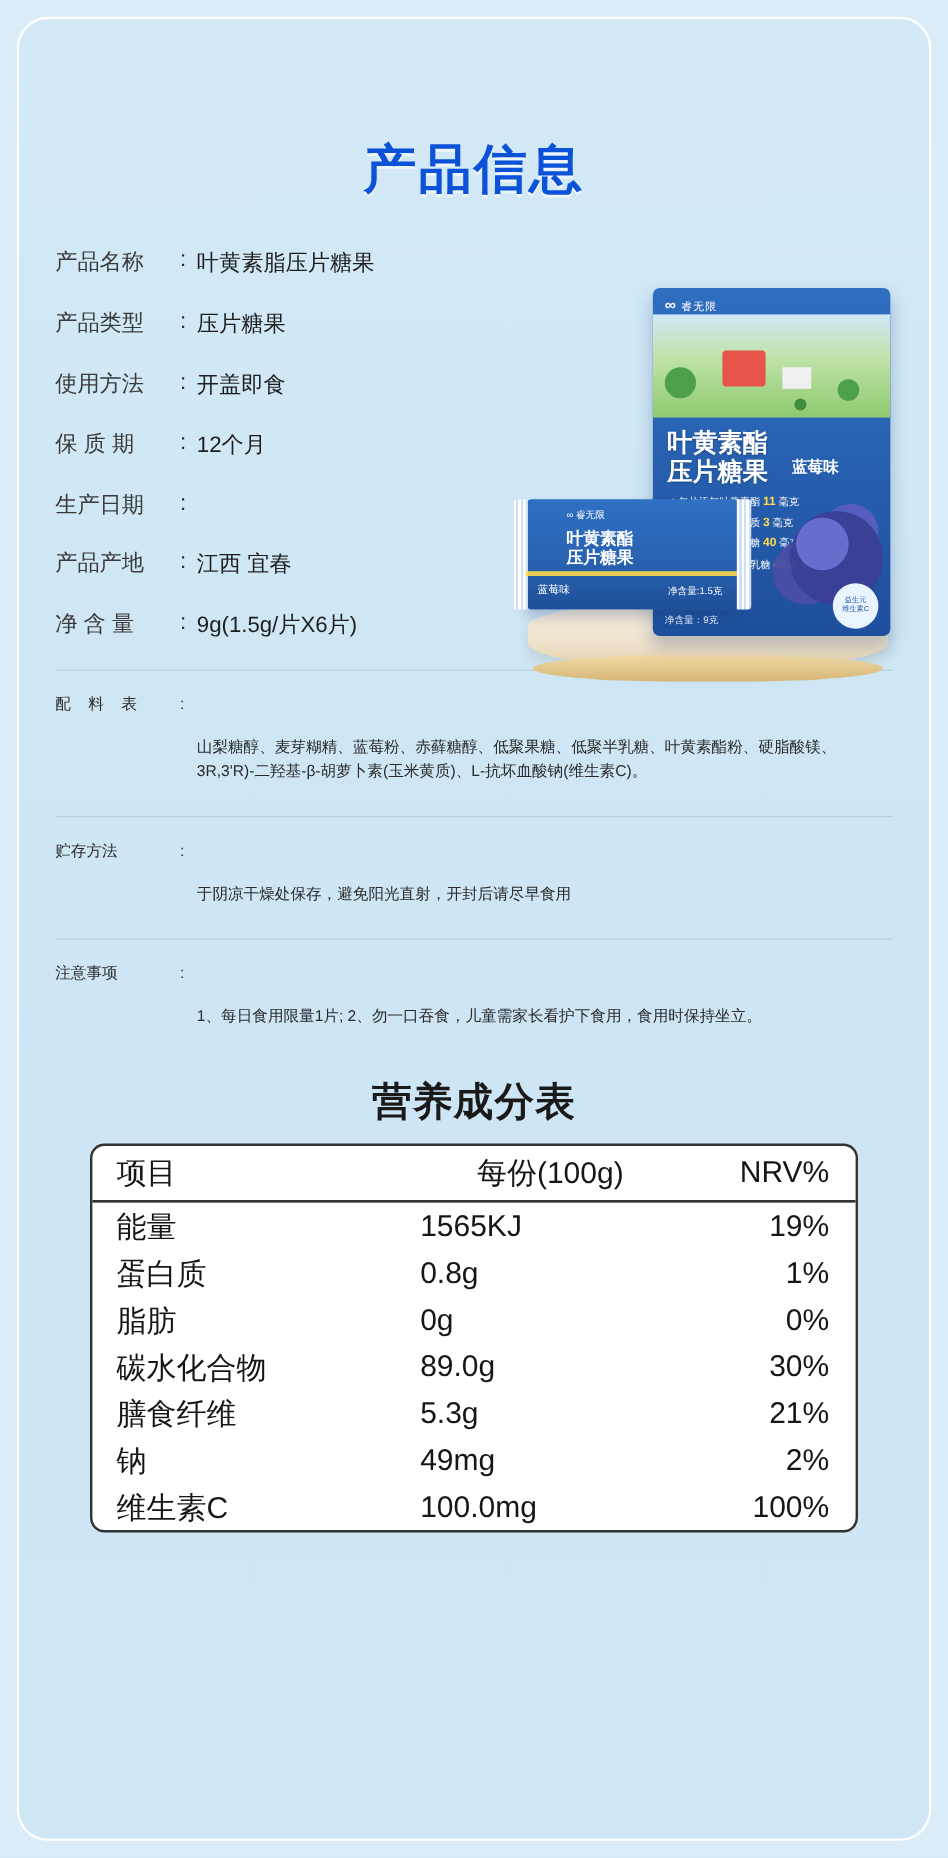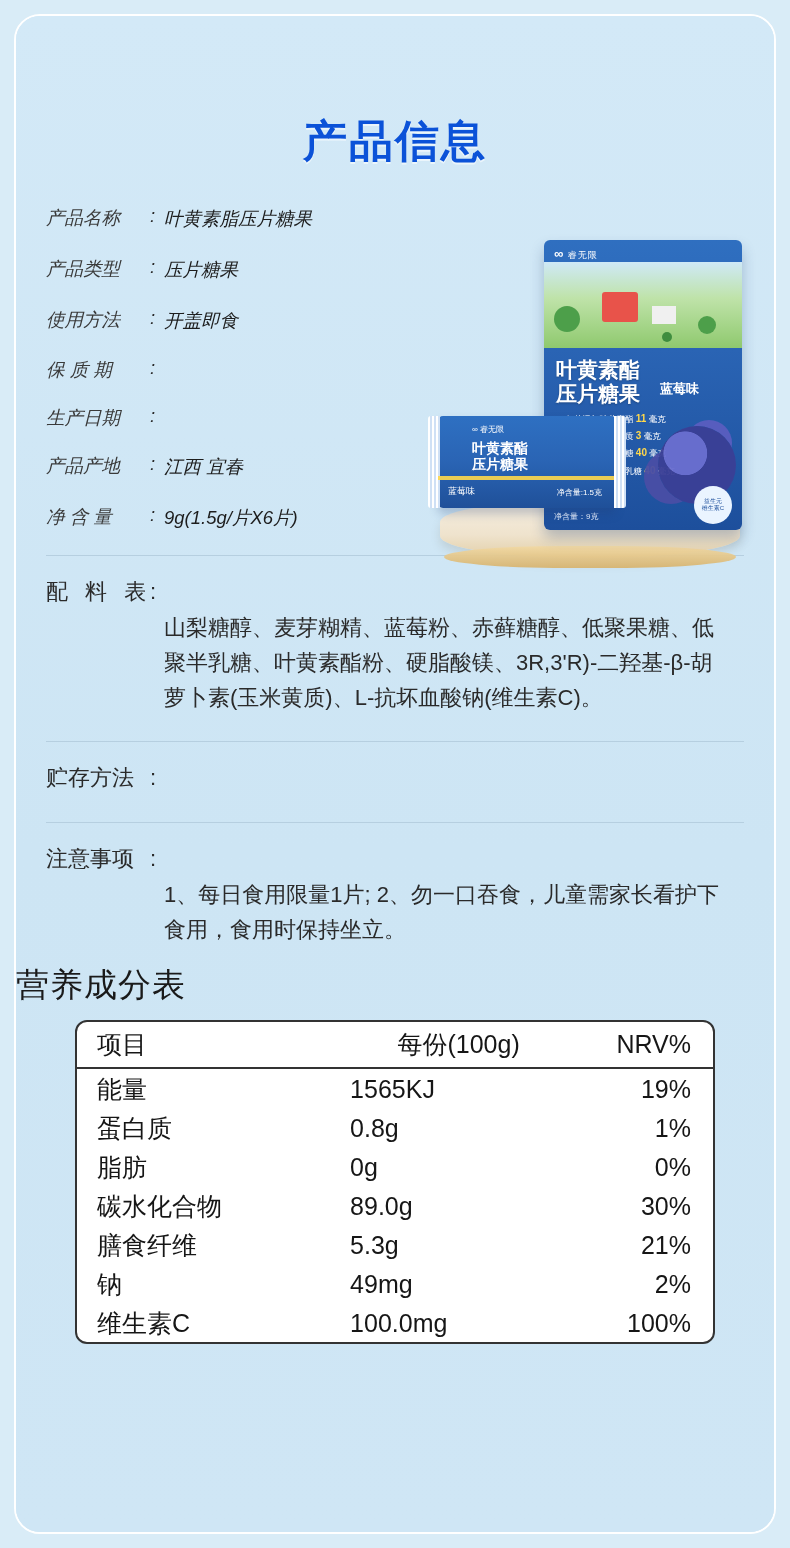"产品名称" .info-block { font-style: italic -> none }
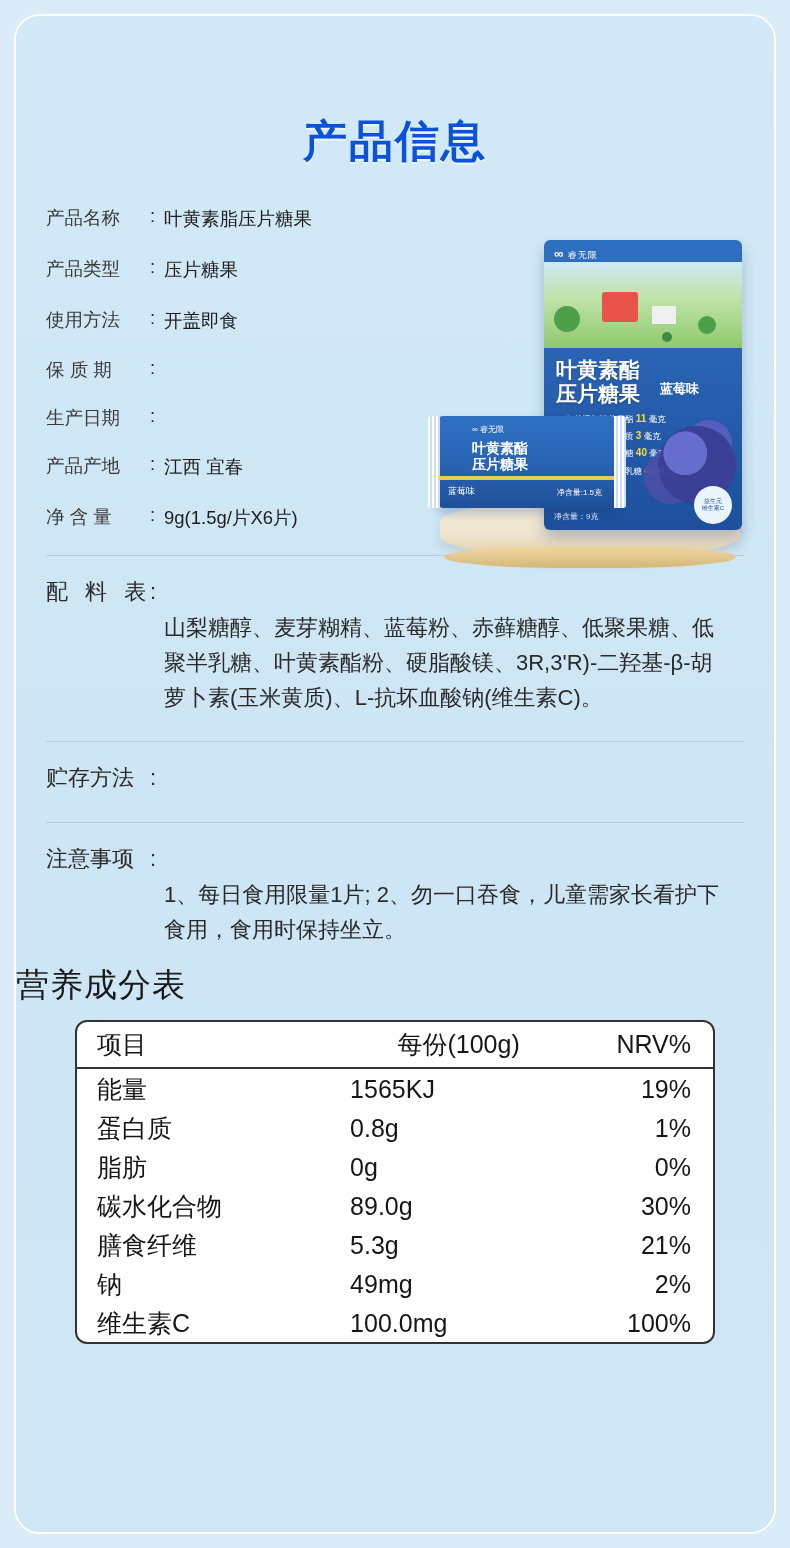"12个月" div.val { html: none -> <div>12个月</div> }
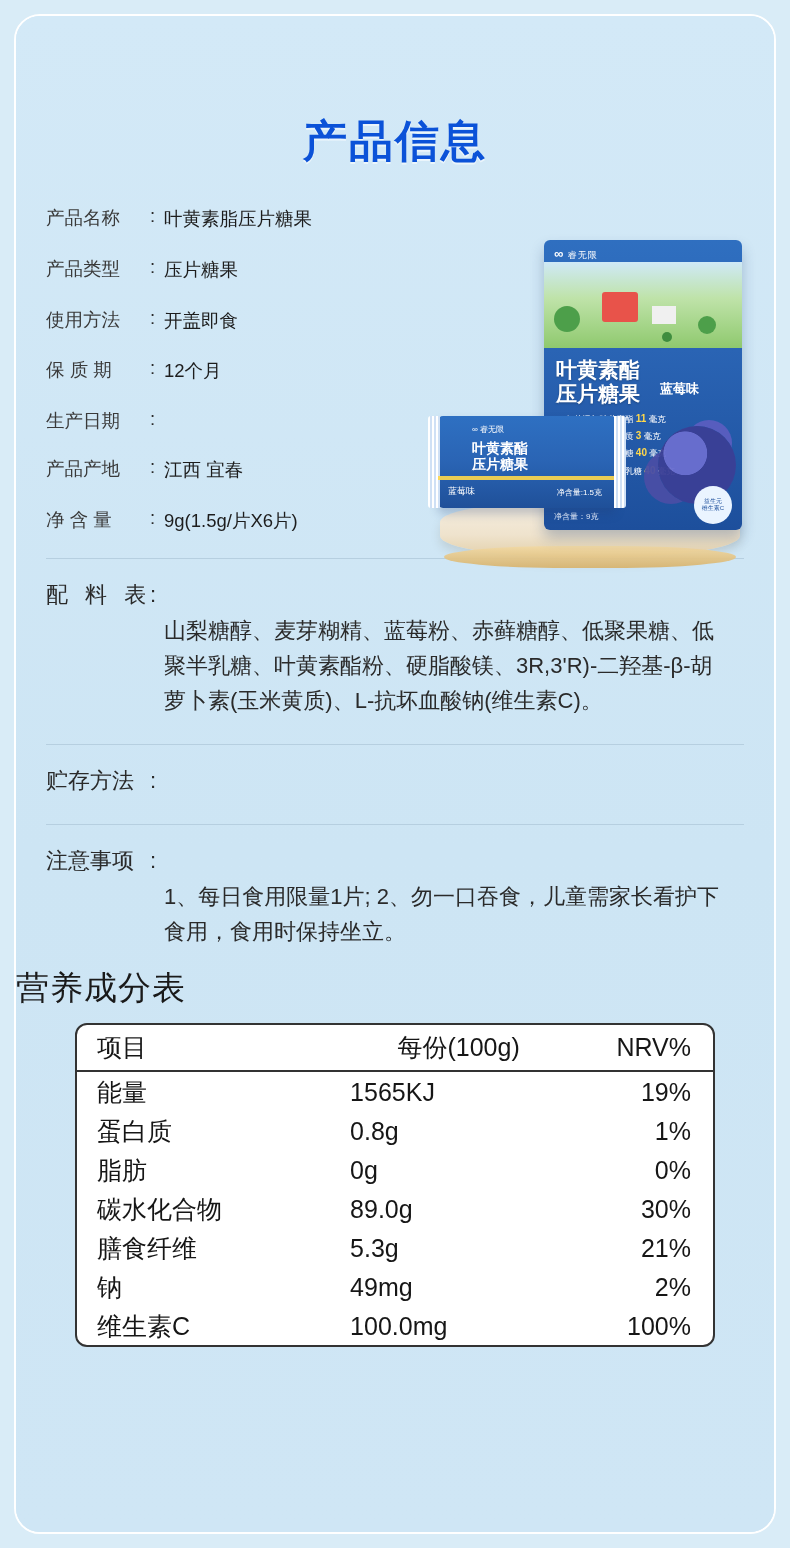"配 料 表" .para { font-size: 22px -> 13px }
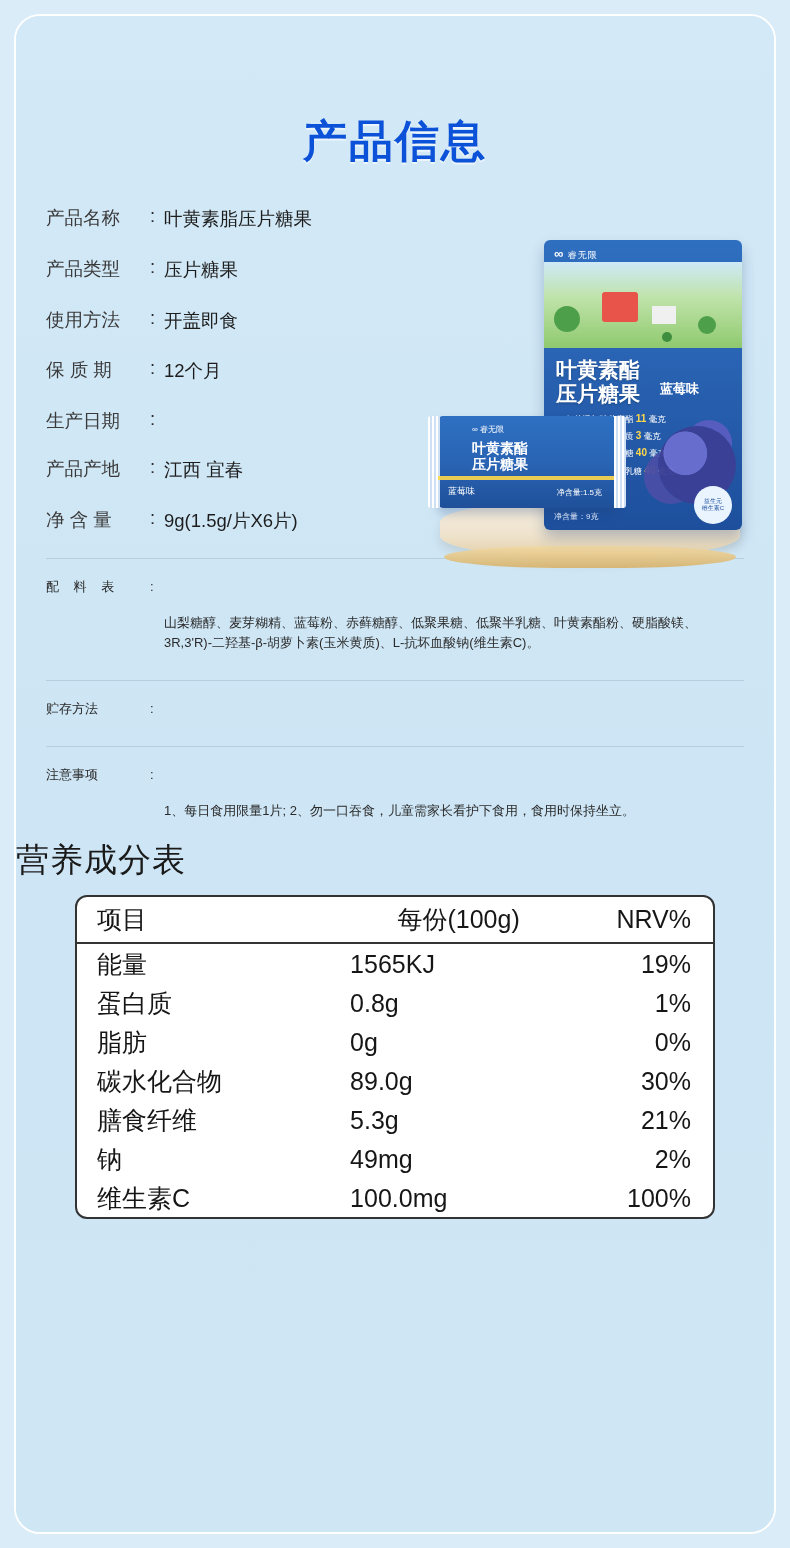"于阴凉干燥处保存，避免阳光直射，开封后请尽早食用" div.val { html: none -> <div>于阴凉干燥处保存，避免阳光直射，开封后请尽早食用</div> }
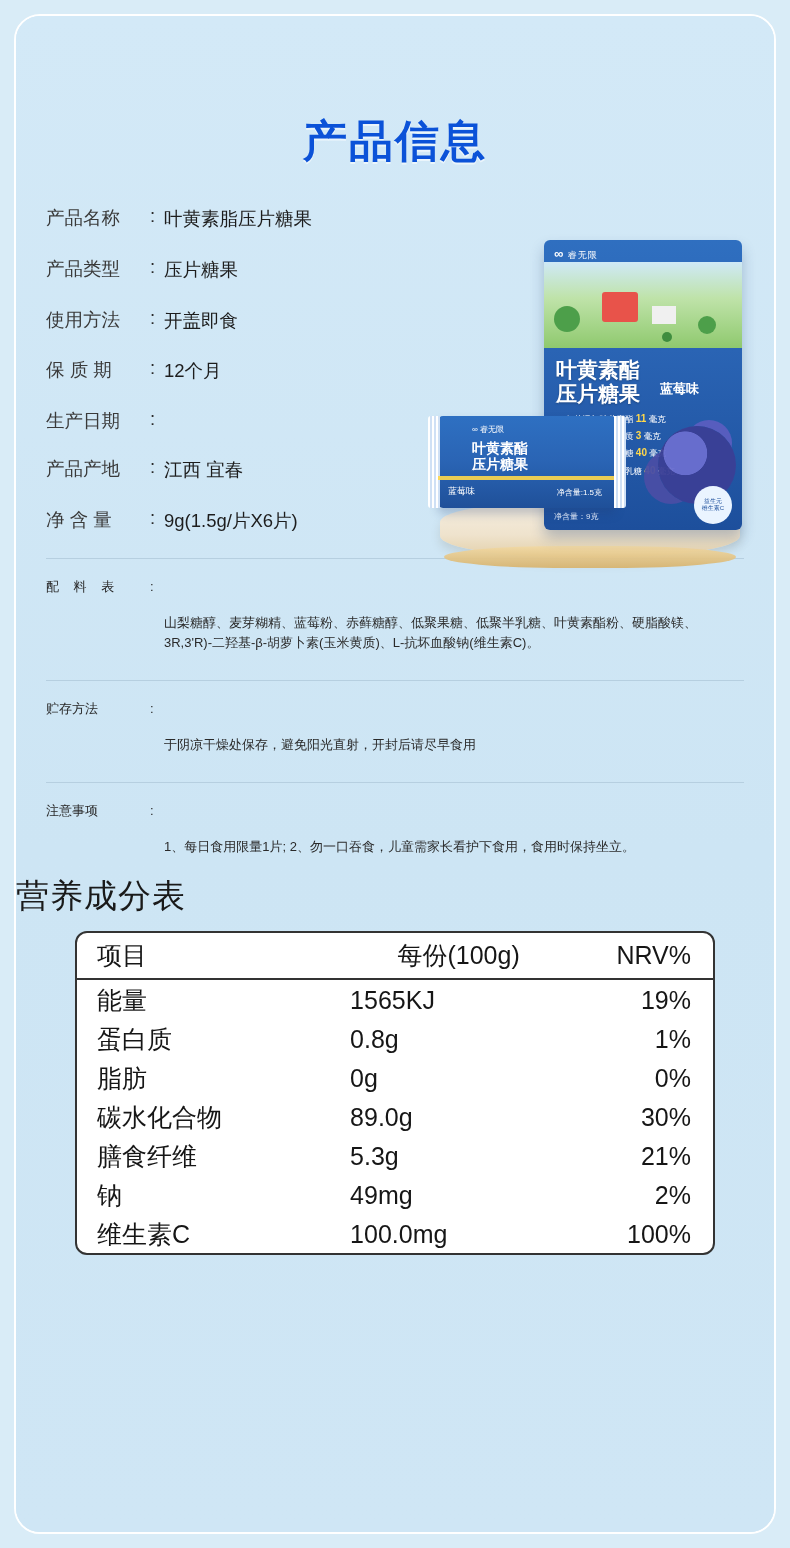"营养成分表" .nutri-title { font-weight: none -> bold; margin-top: none -> 22px; text-align: none -> center }
